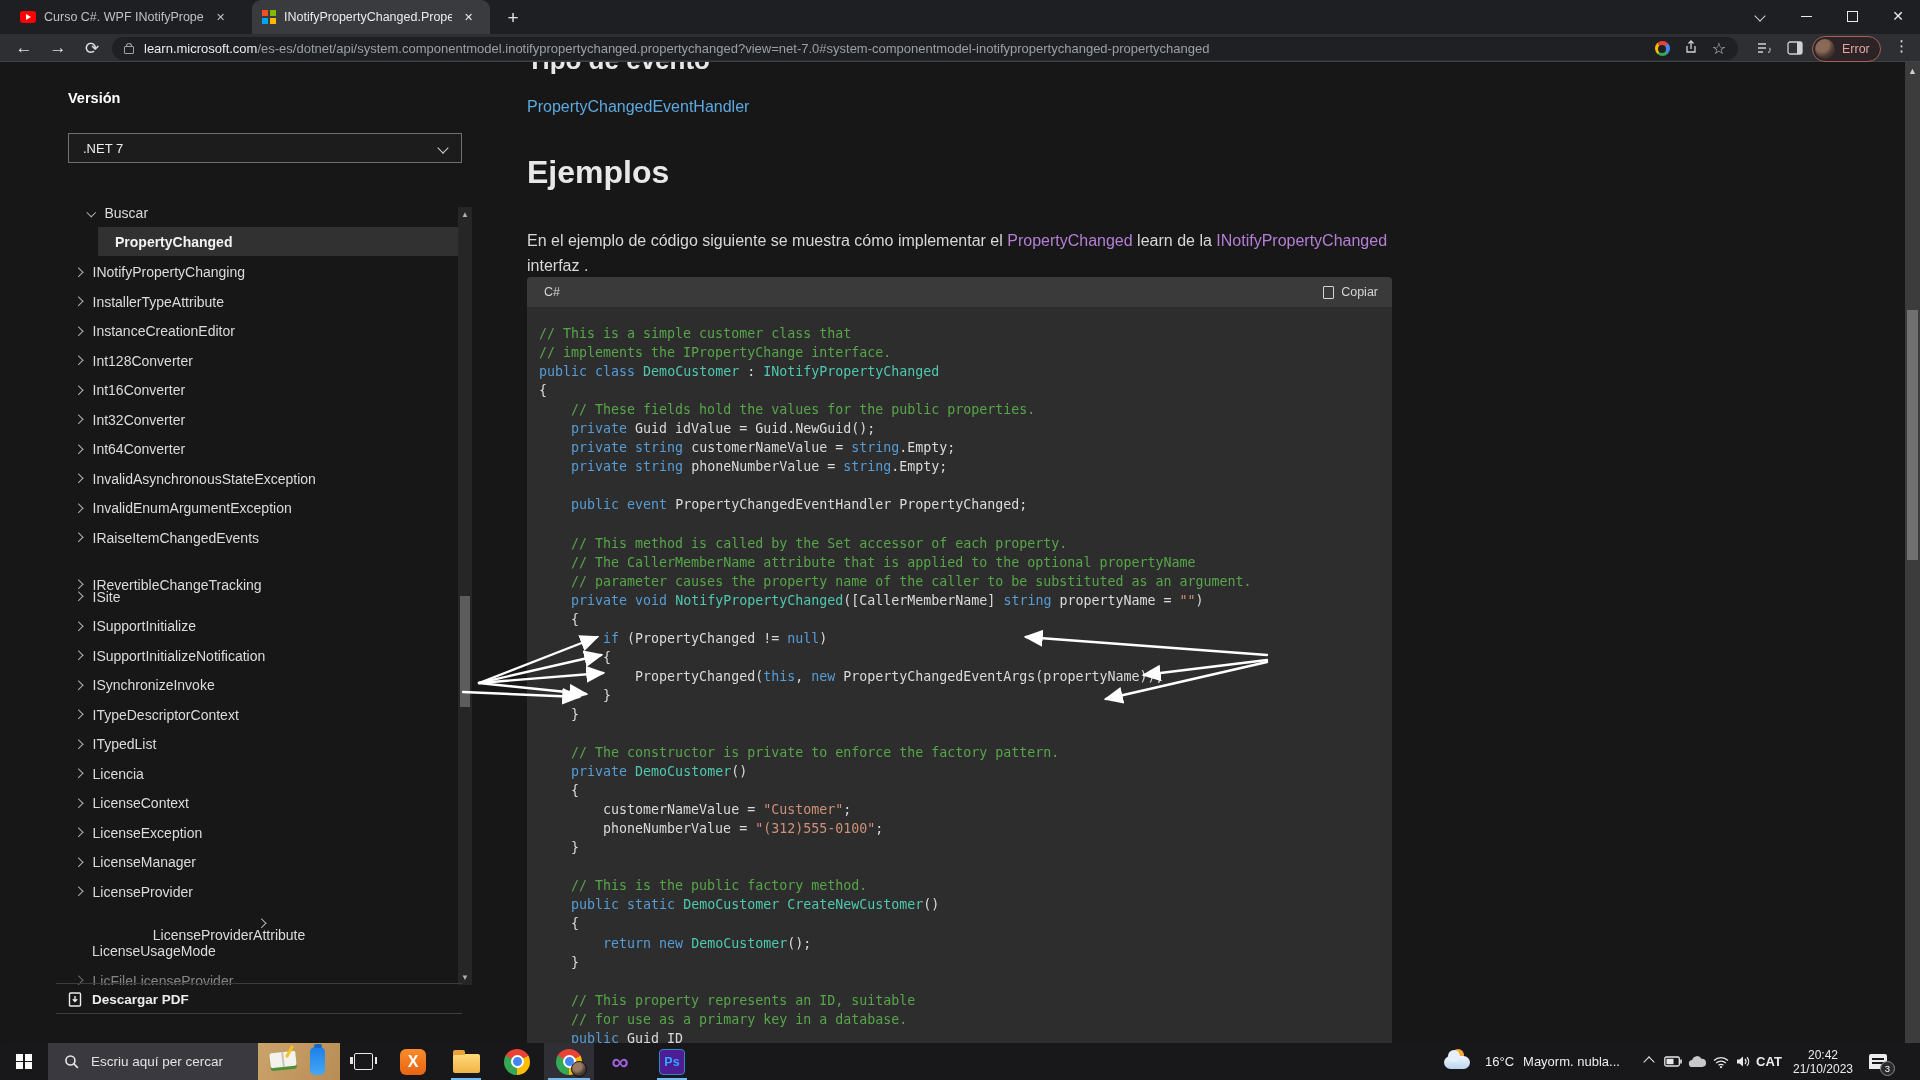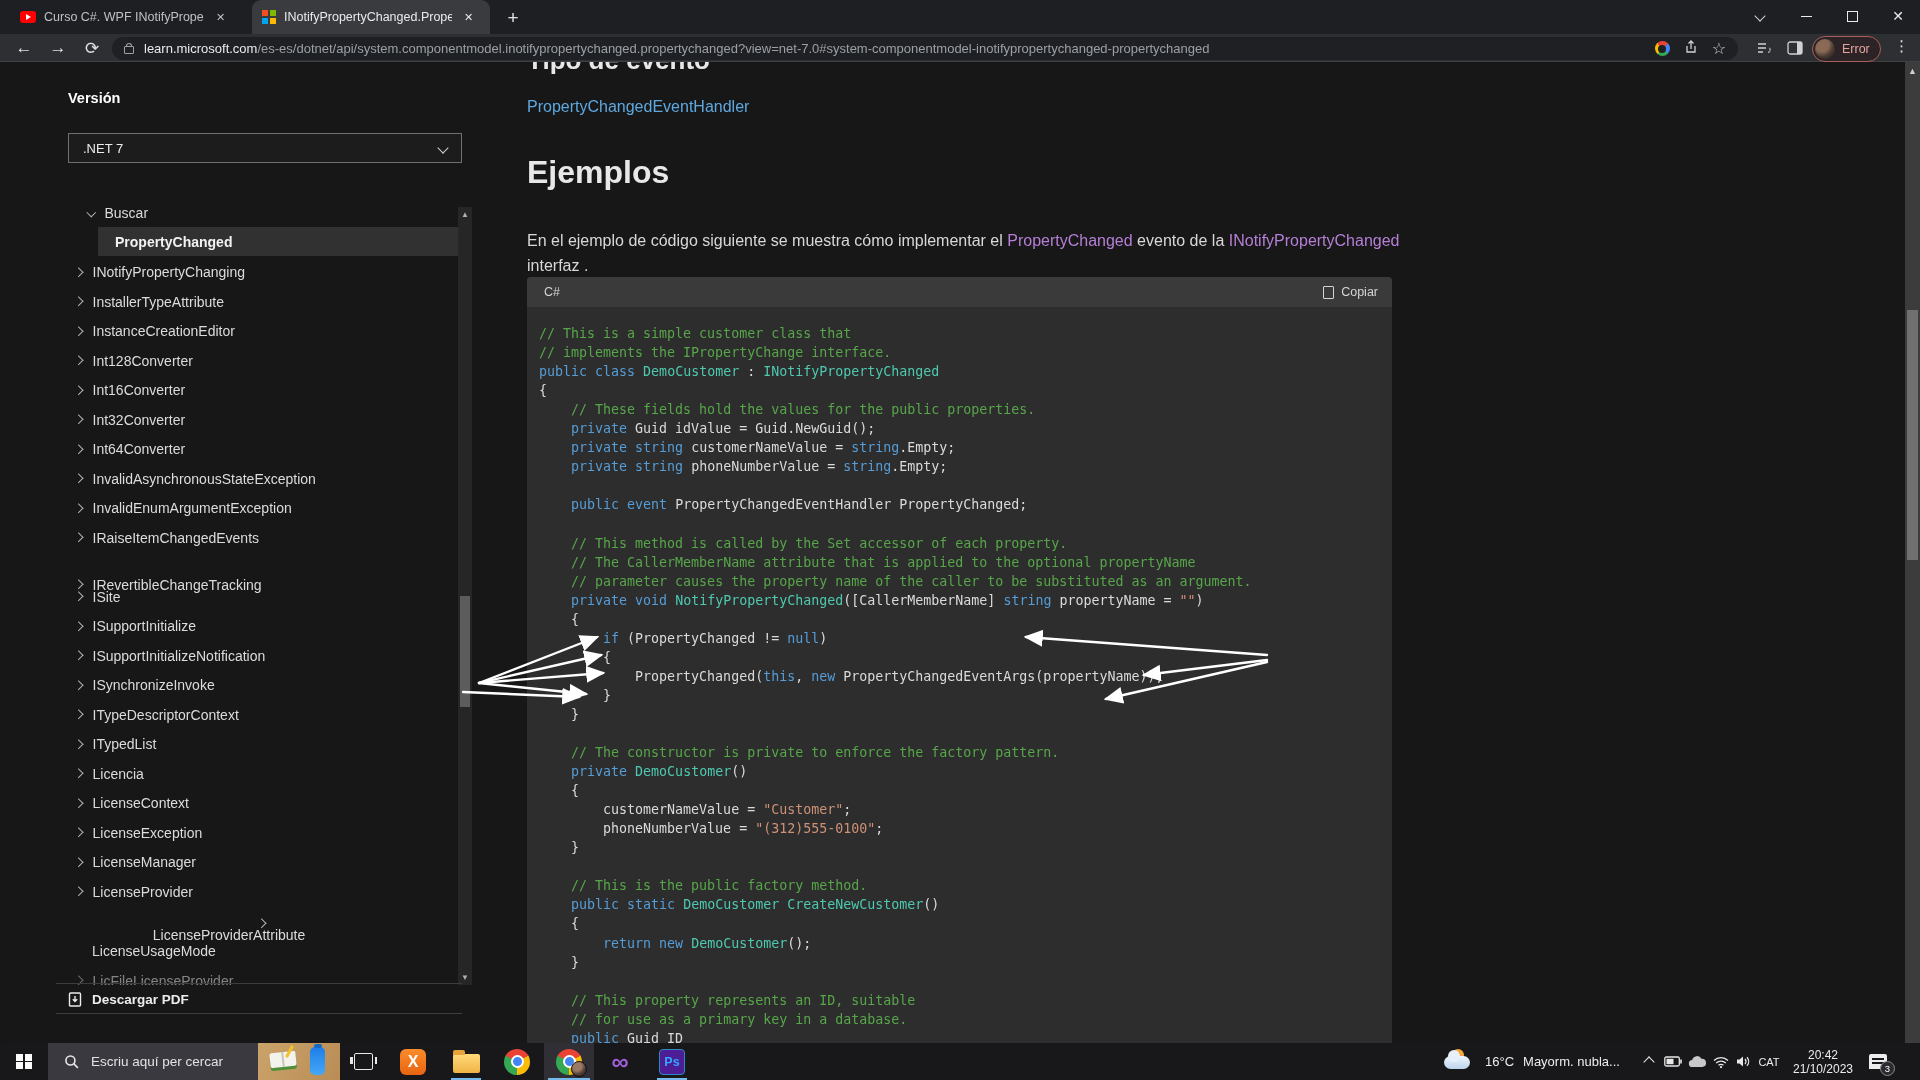"evento de la" span.ptext { text: evento -> learn }
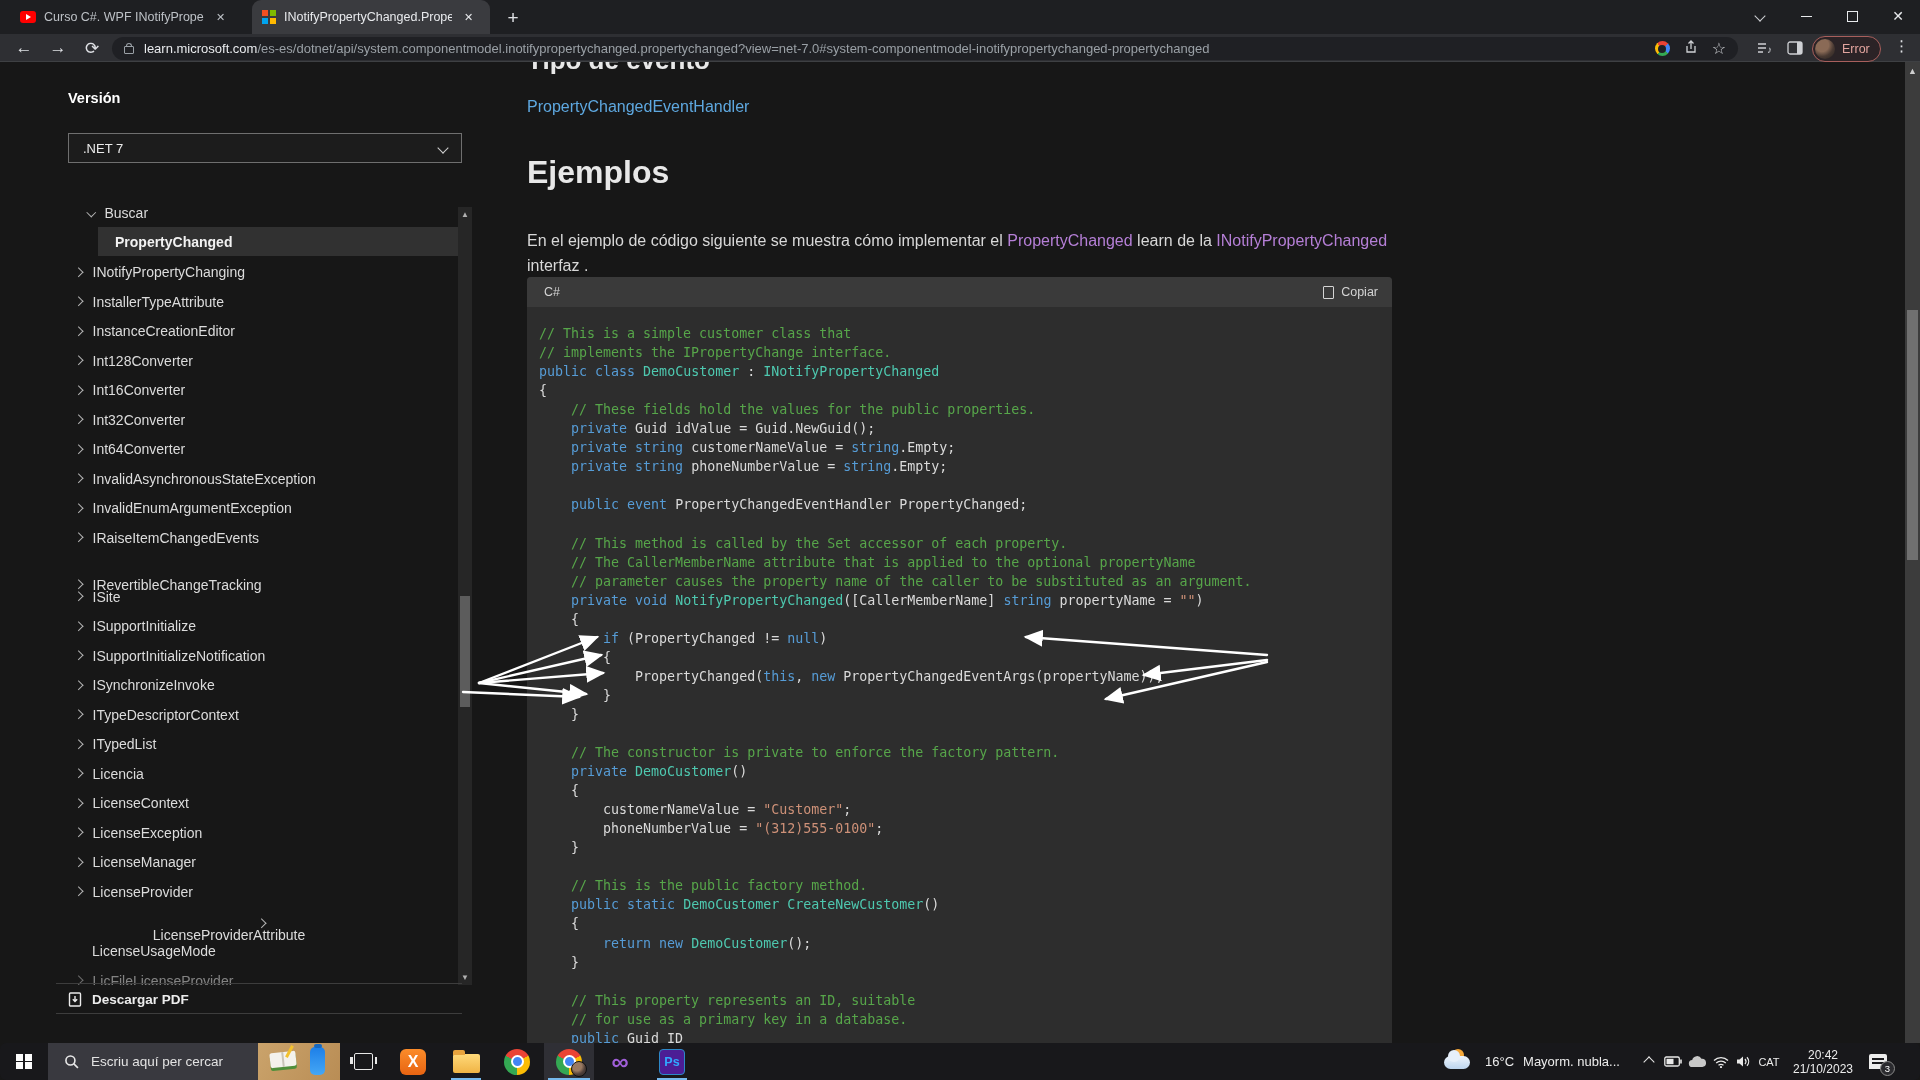"CAT" .cat { font-size: 11px -> 13px; font-weight: none -> bold }
